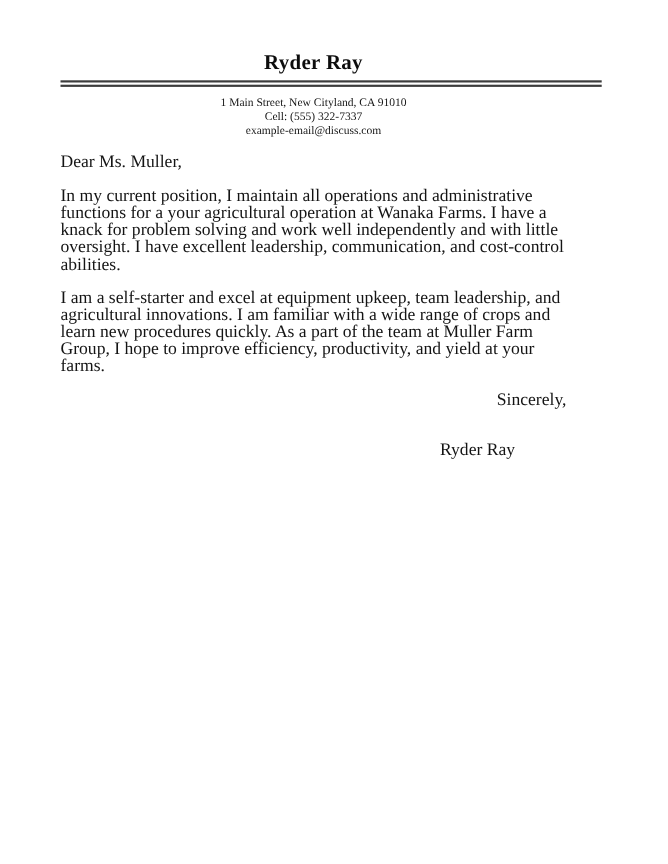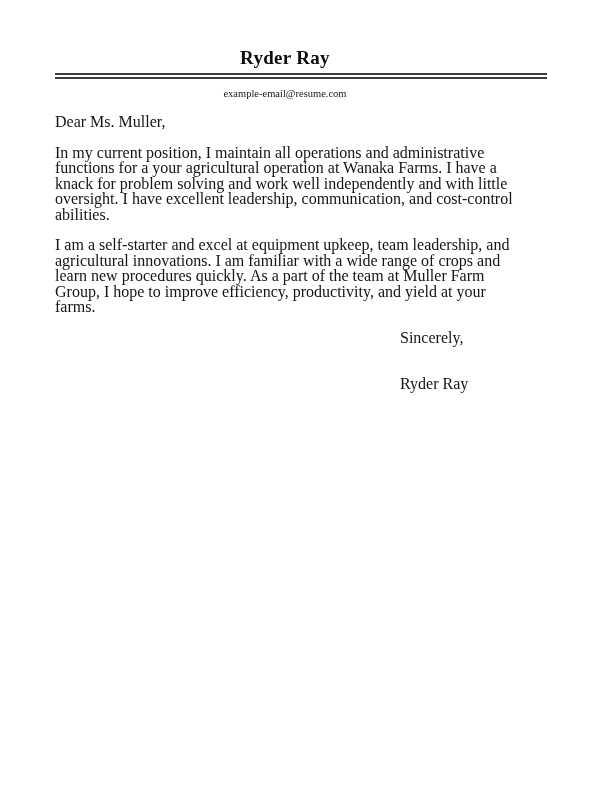"1 Main Street, New Cityland," div { html: none -> <div>1 Main Street, New Cityland, CA 91010</div> }
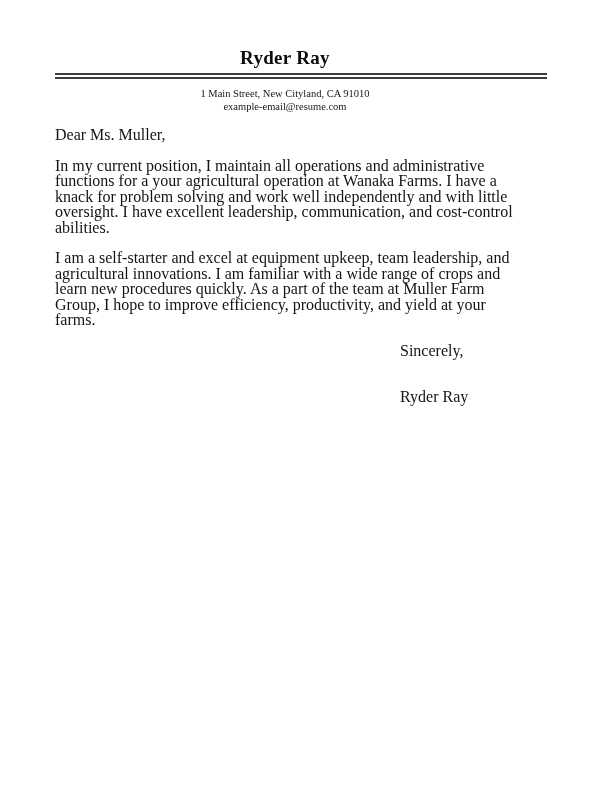"Cell: (555) 322-7337" div { html: none -> <div>Cell: (555) 322-7337</div> }
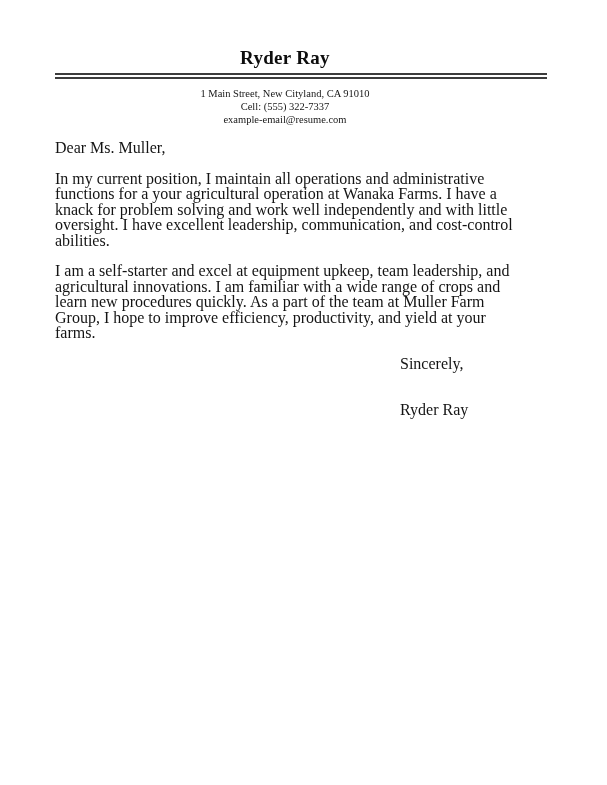"example-email@resume.com" div { text: example-email@resume.com -> example-email@discuss.com }
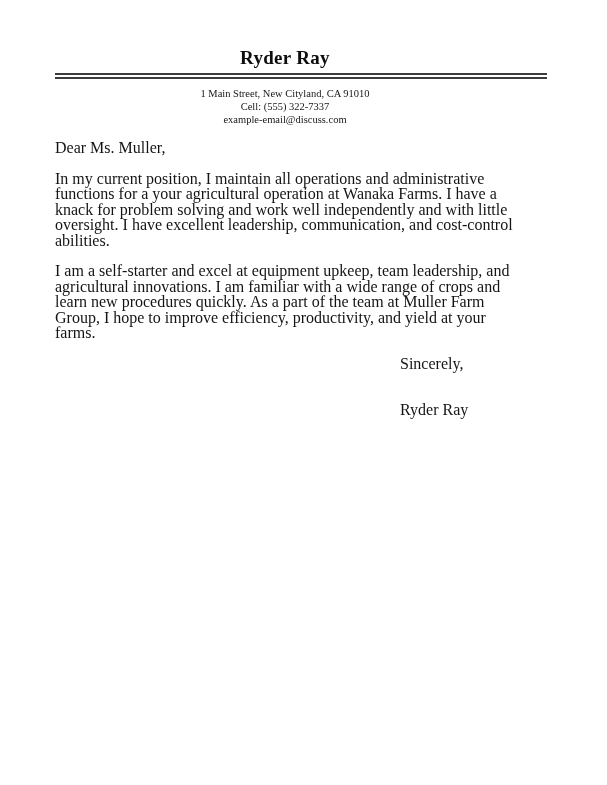"Sincerely," .signature-block .closing { text-align: none -> right }
